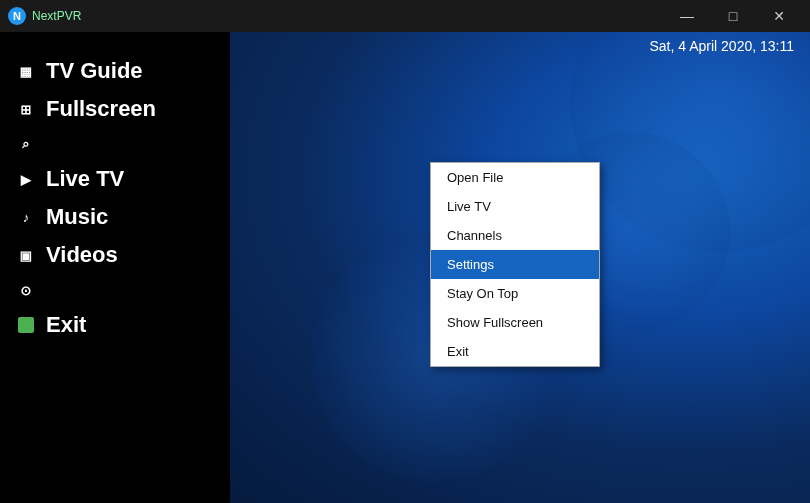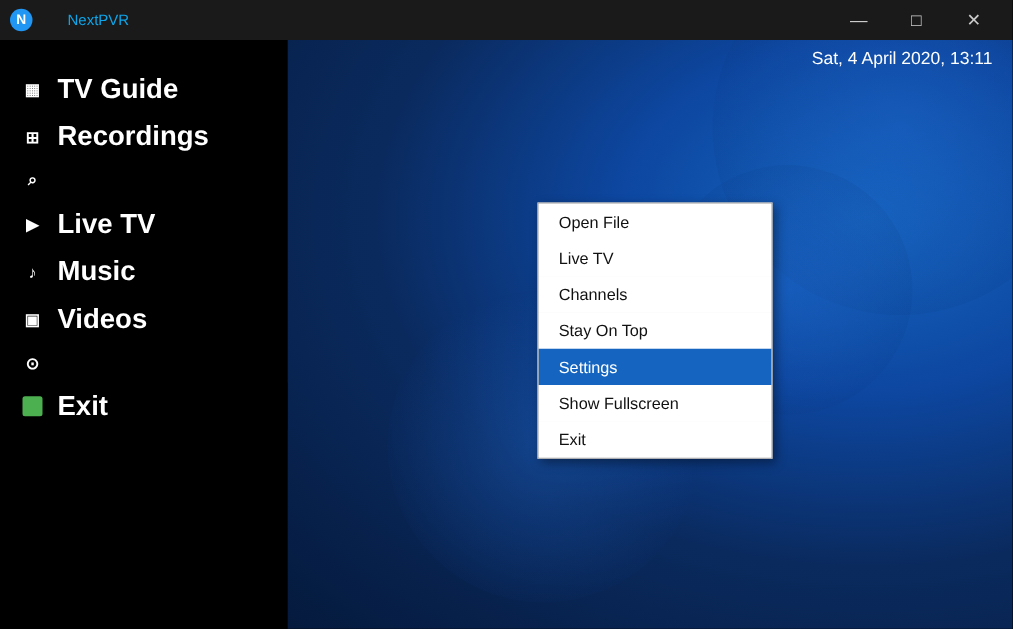"NextPVR" #titlebar-title { color: #0ea5e9 -> #86efac; margin-left: 22px -> none }
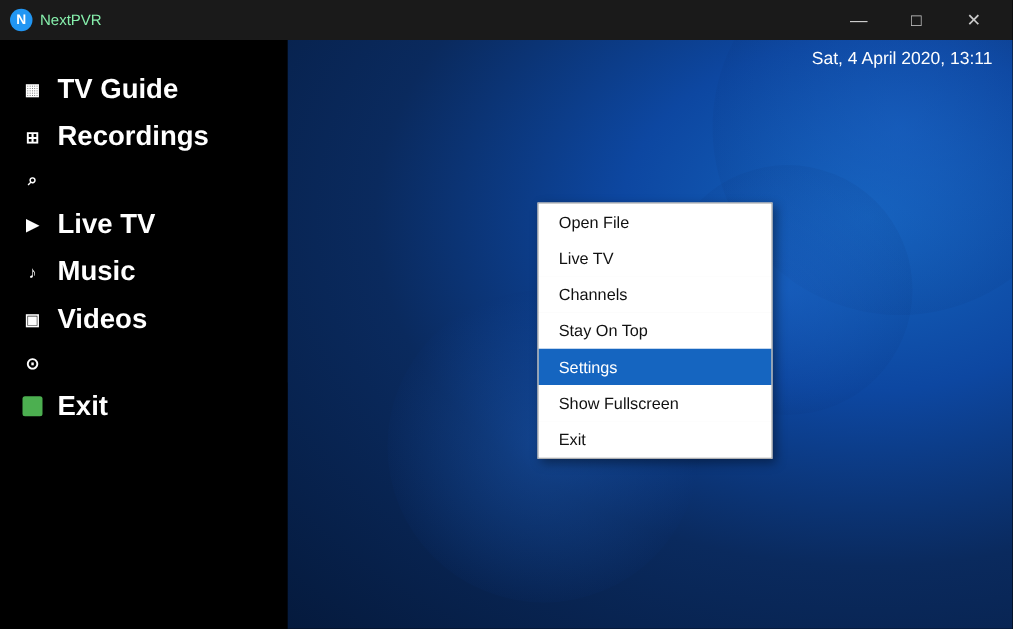"Recordings" span { text: Recordings -> Fullscreen }
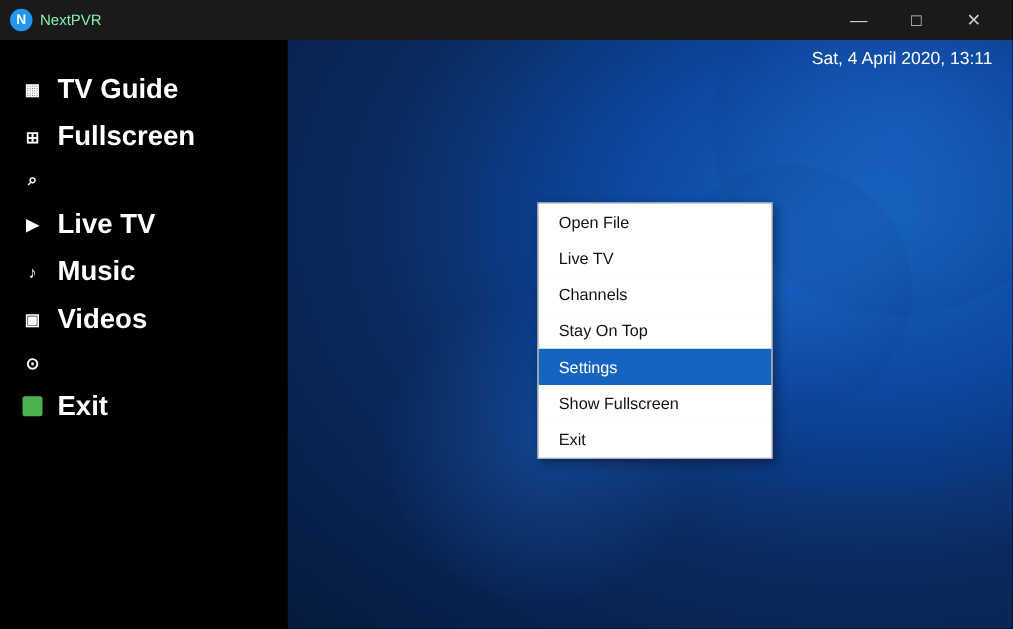"Open File" #context-menu { width: 188px -> 170px }
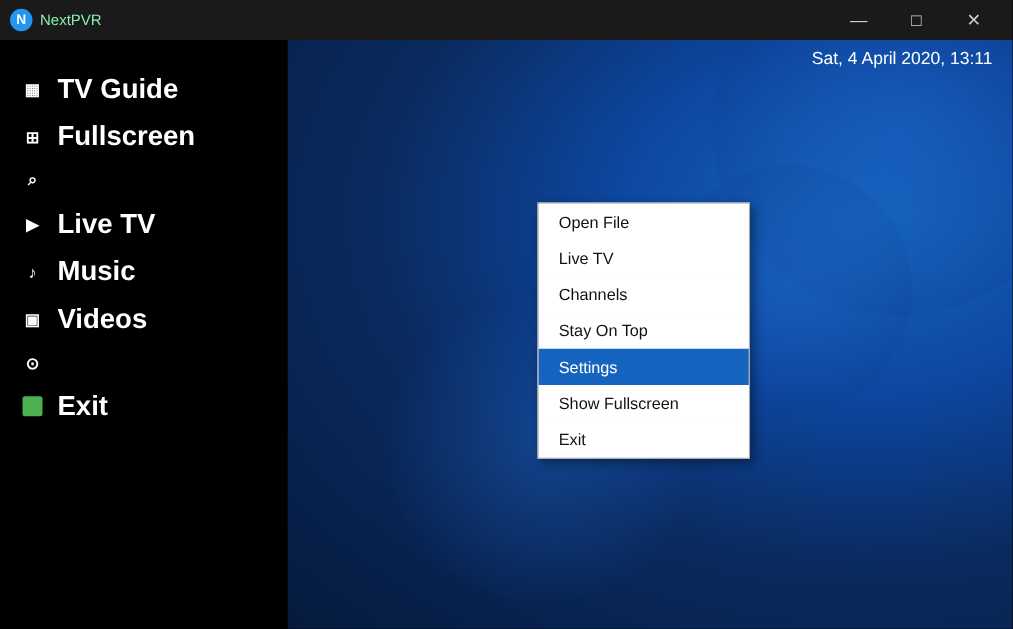"Stay On Top" div.ctx-item { order: before "Settings" -> after "Settings" }
